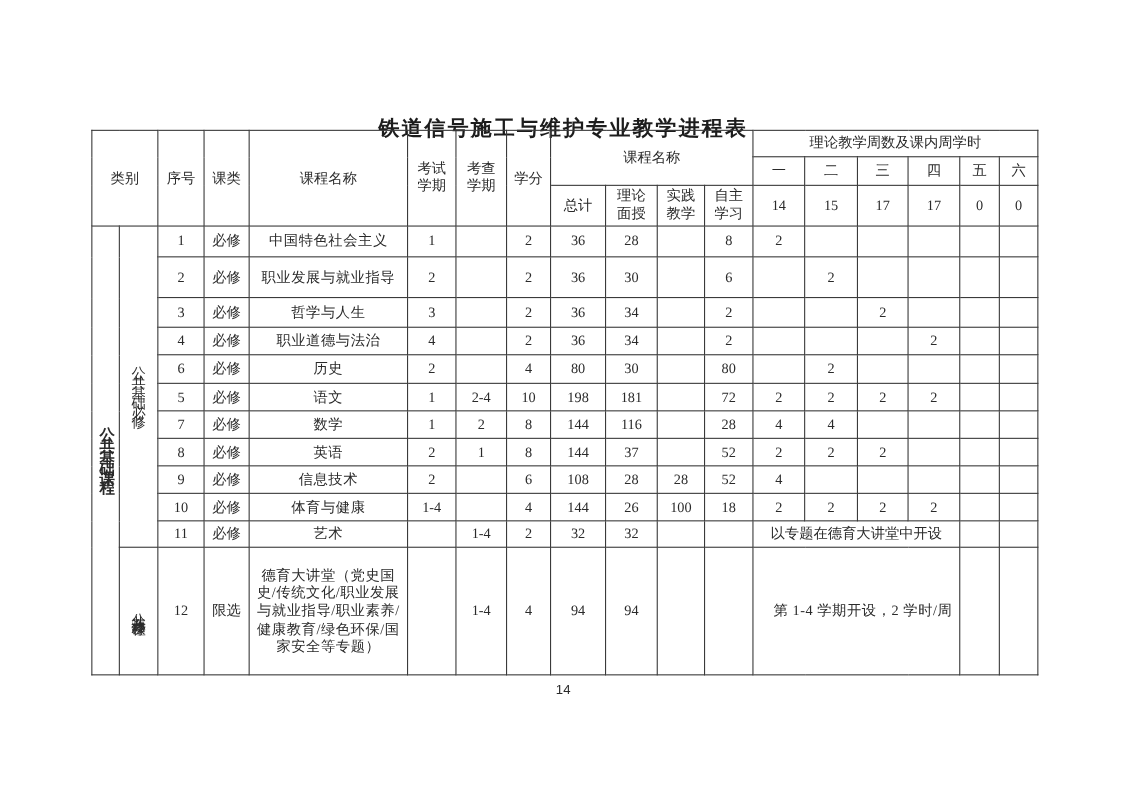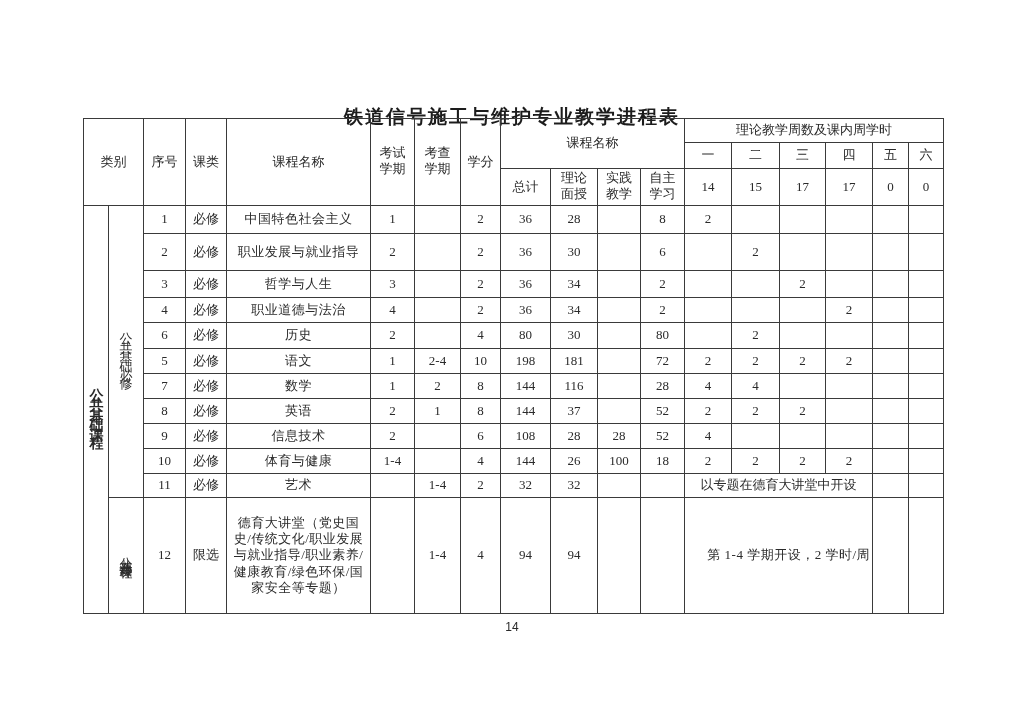"第 1-4 学期开设，2 学时/周" td.name { text-align: right -> center }
